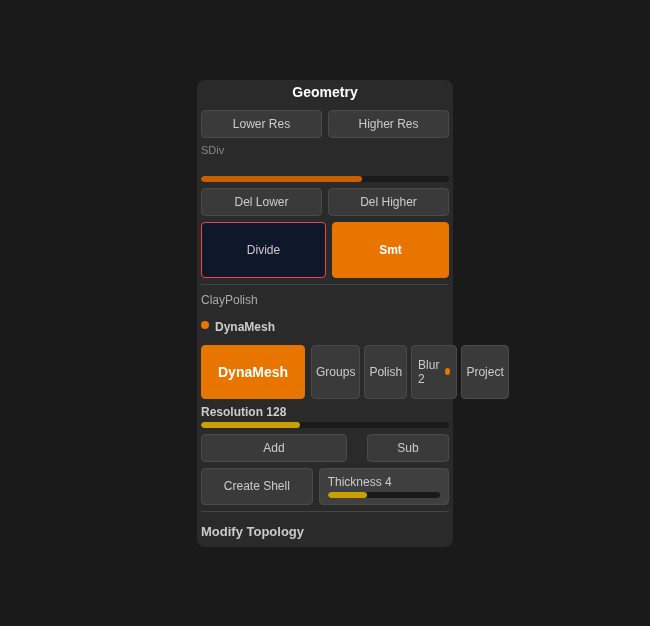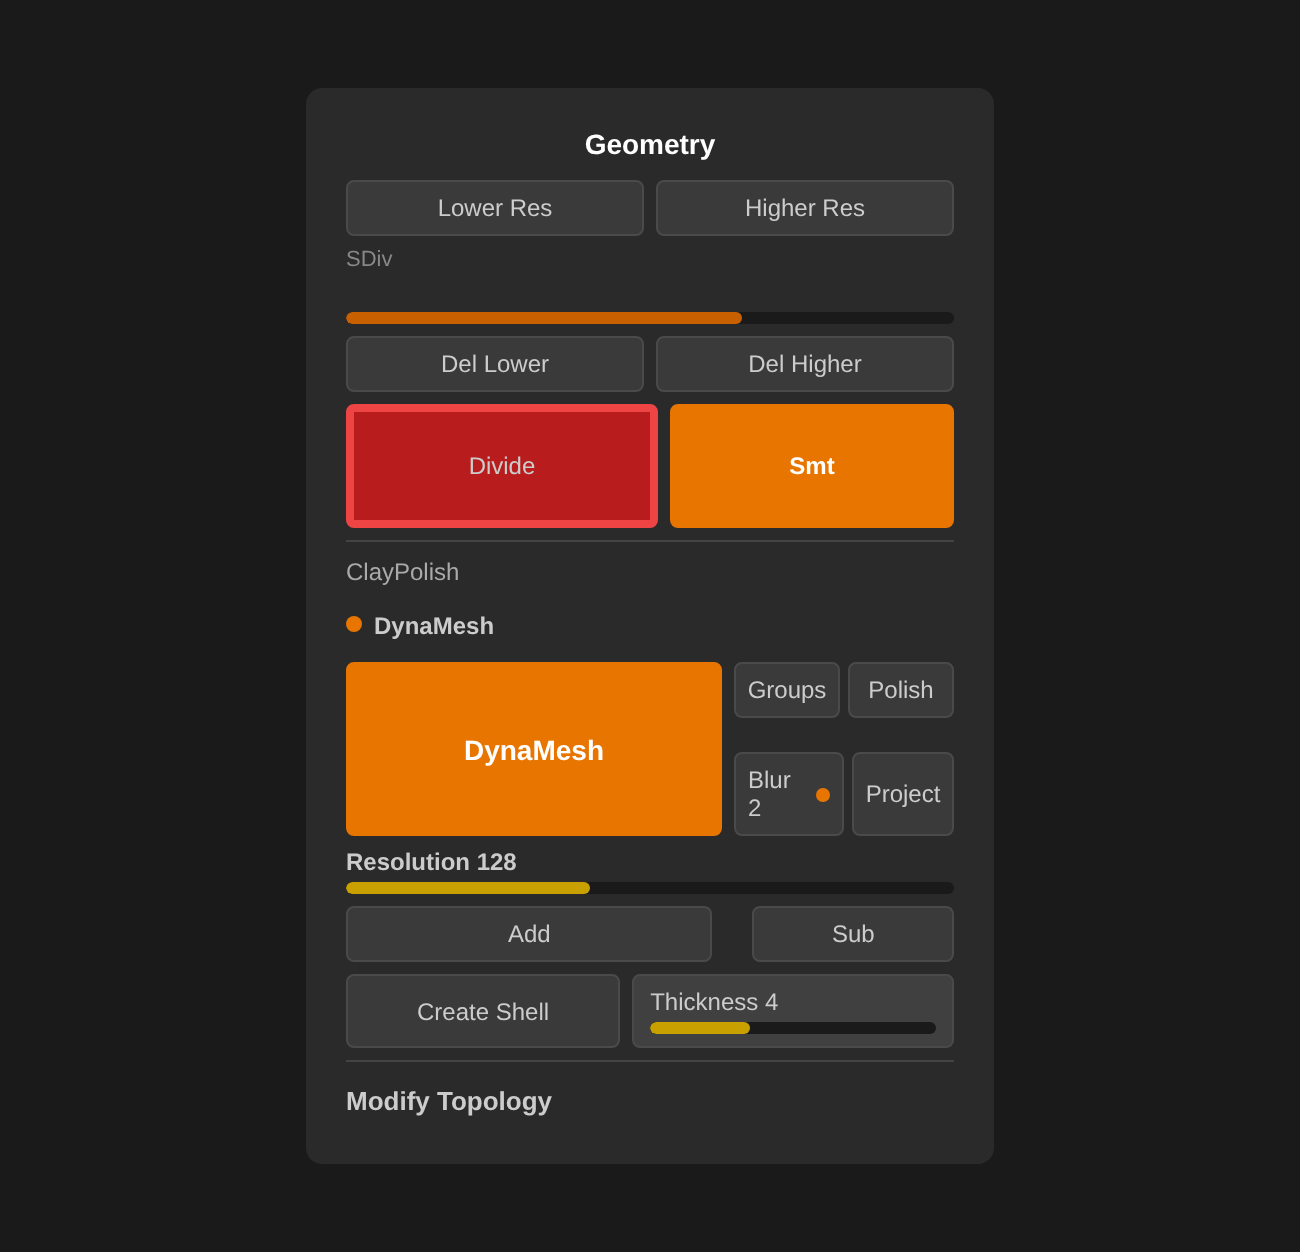"Geometry" .panel { padding: 20px -> 4px; width: 344px -> 256px }
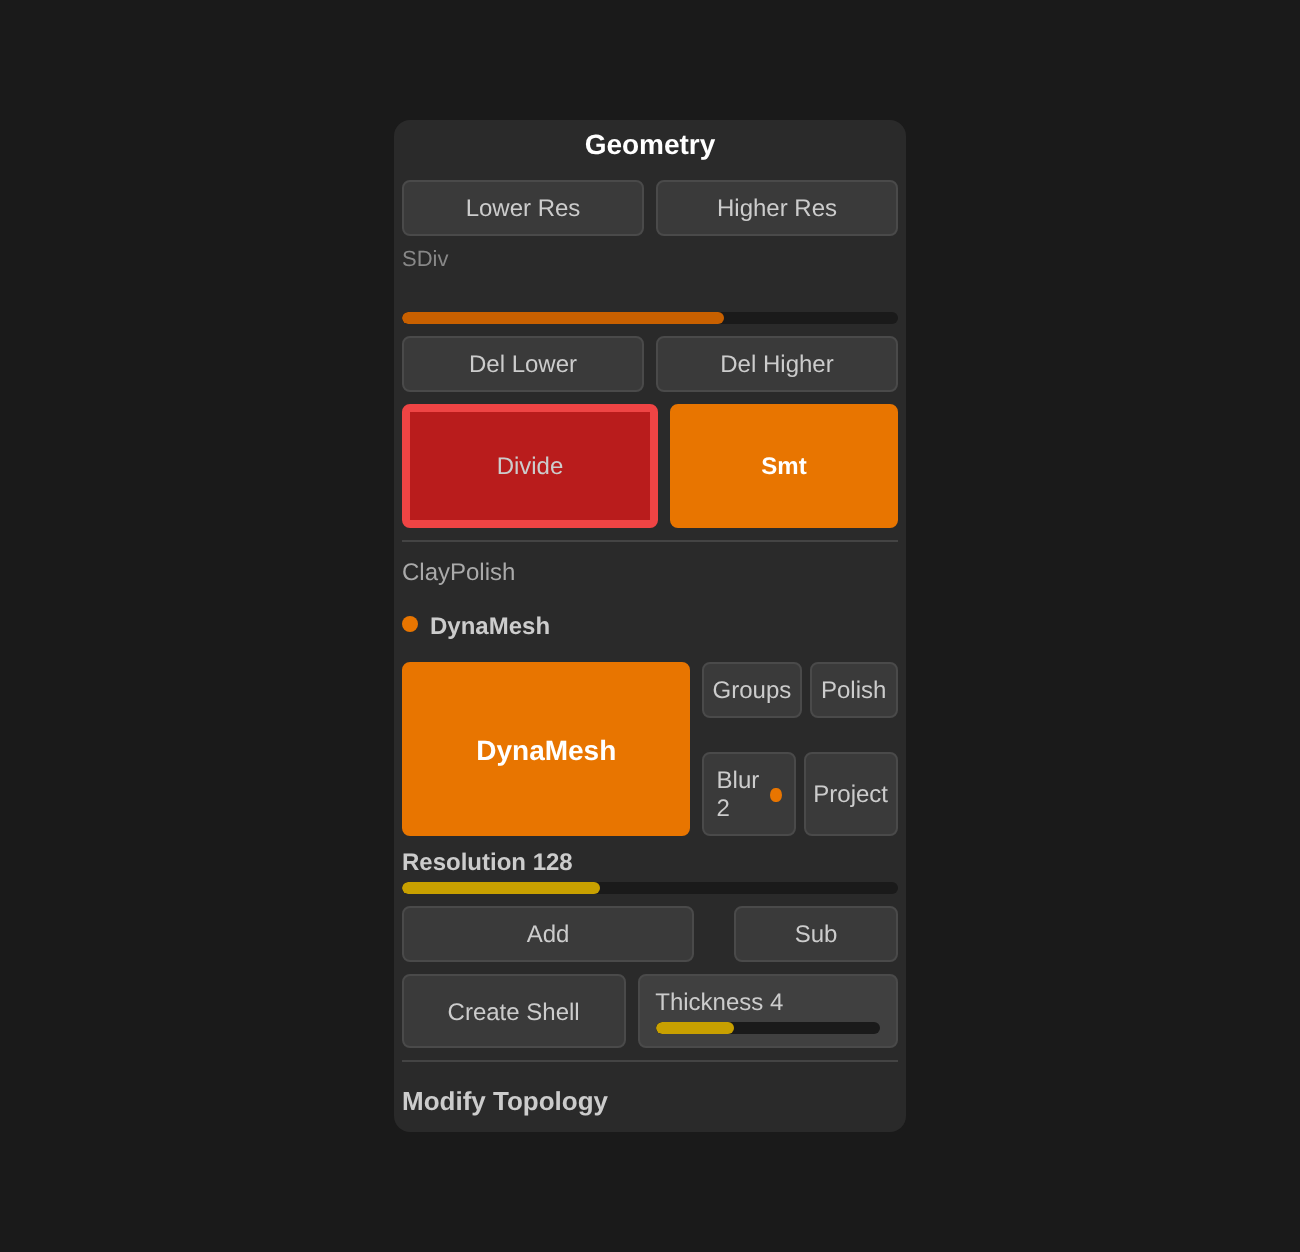"Divide" .divide-btn { background: #b91c1c -> #0f172a; border: 4px solid #ef4444 -> 1px solid #ef4444 }
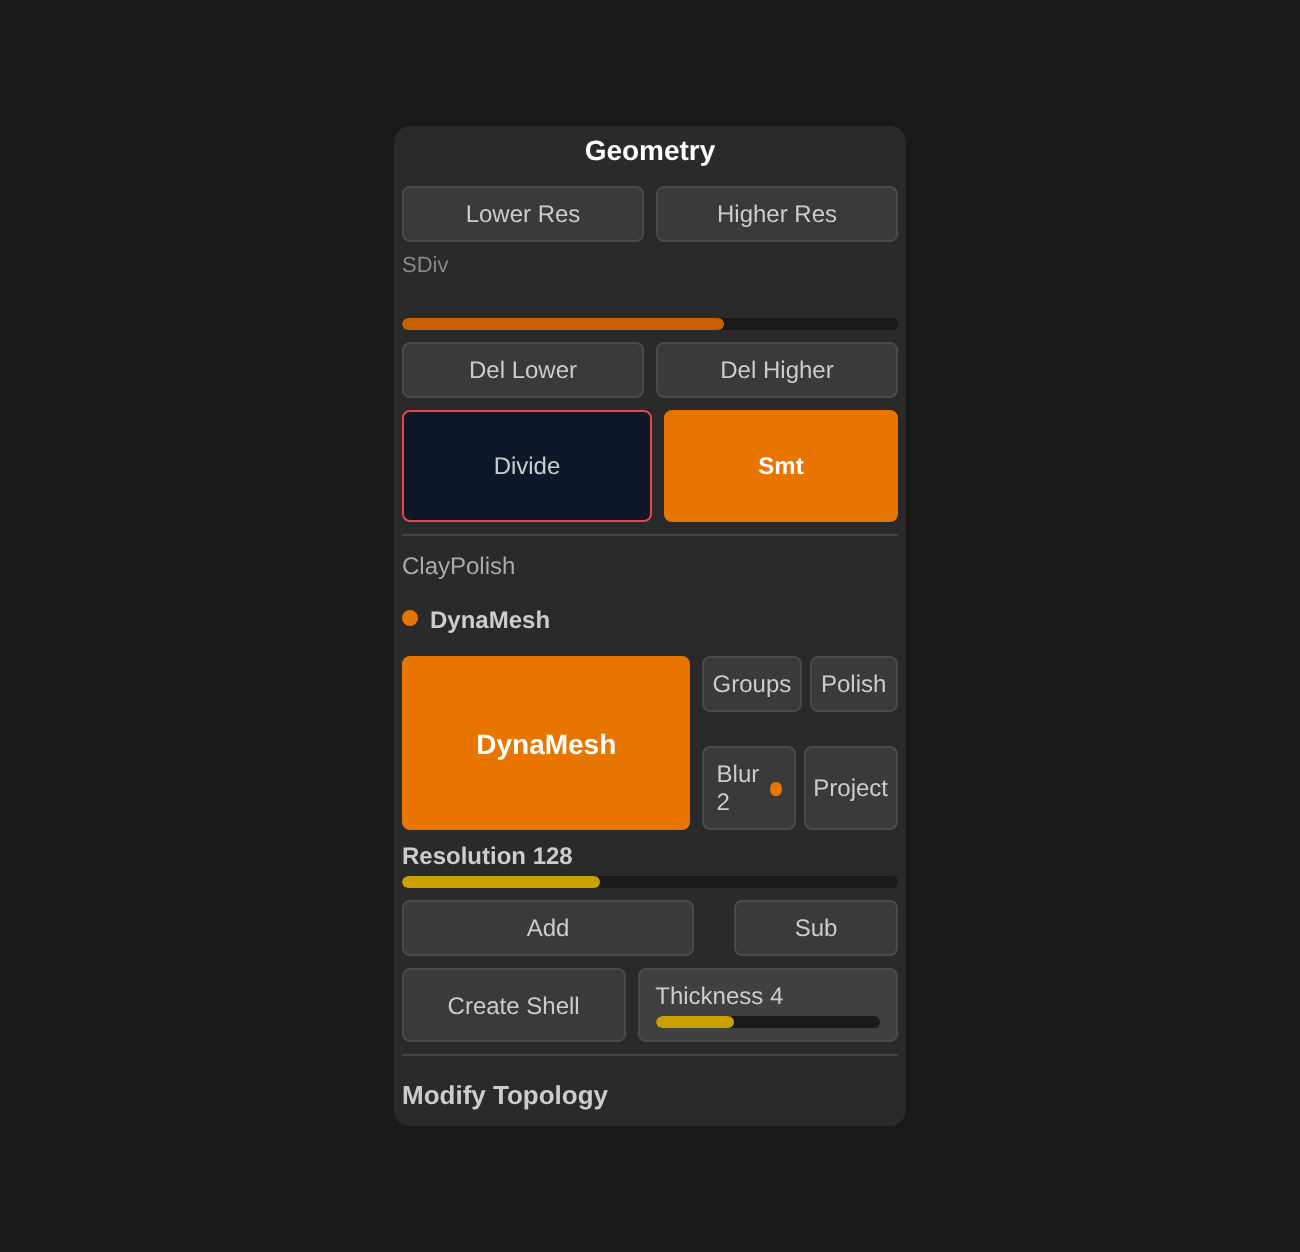"Groups" .dynamesh-side-btns { flex-direction: column -> row; gap: 17px -> 4px }
